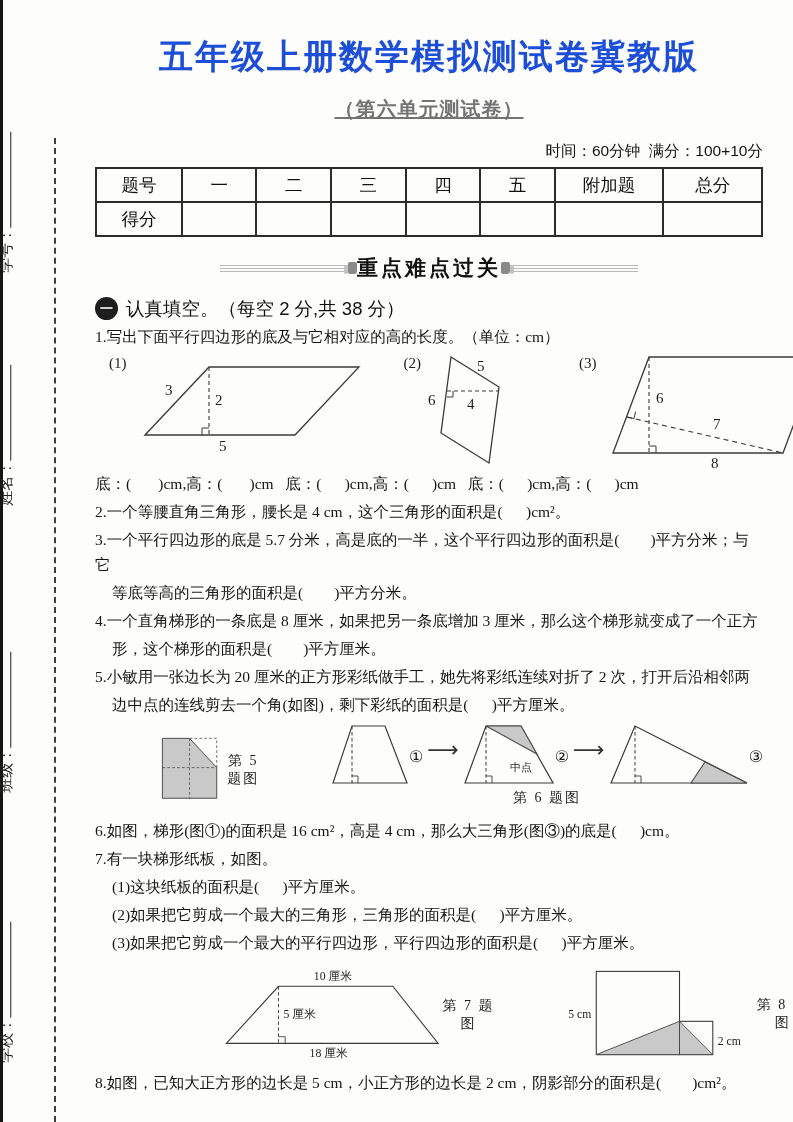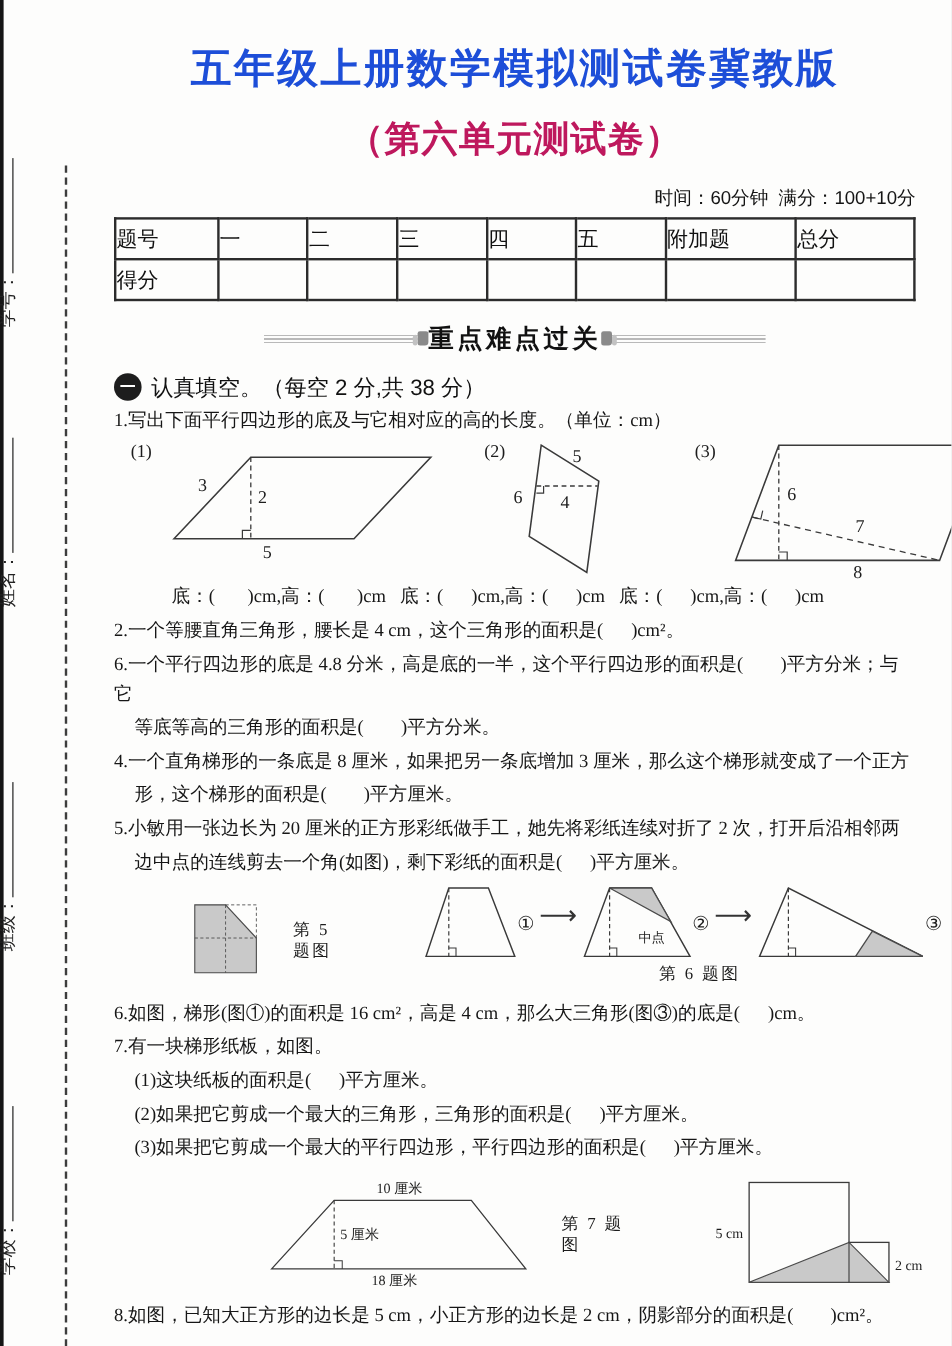"（第六单元测试卷）" .subtitle { color: #be185d -> #737373; font-size: 30px -> 20px; text-decoration: none -> underline }
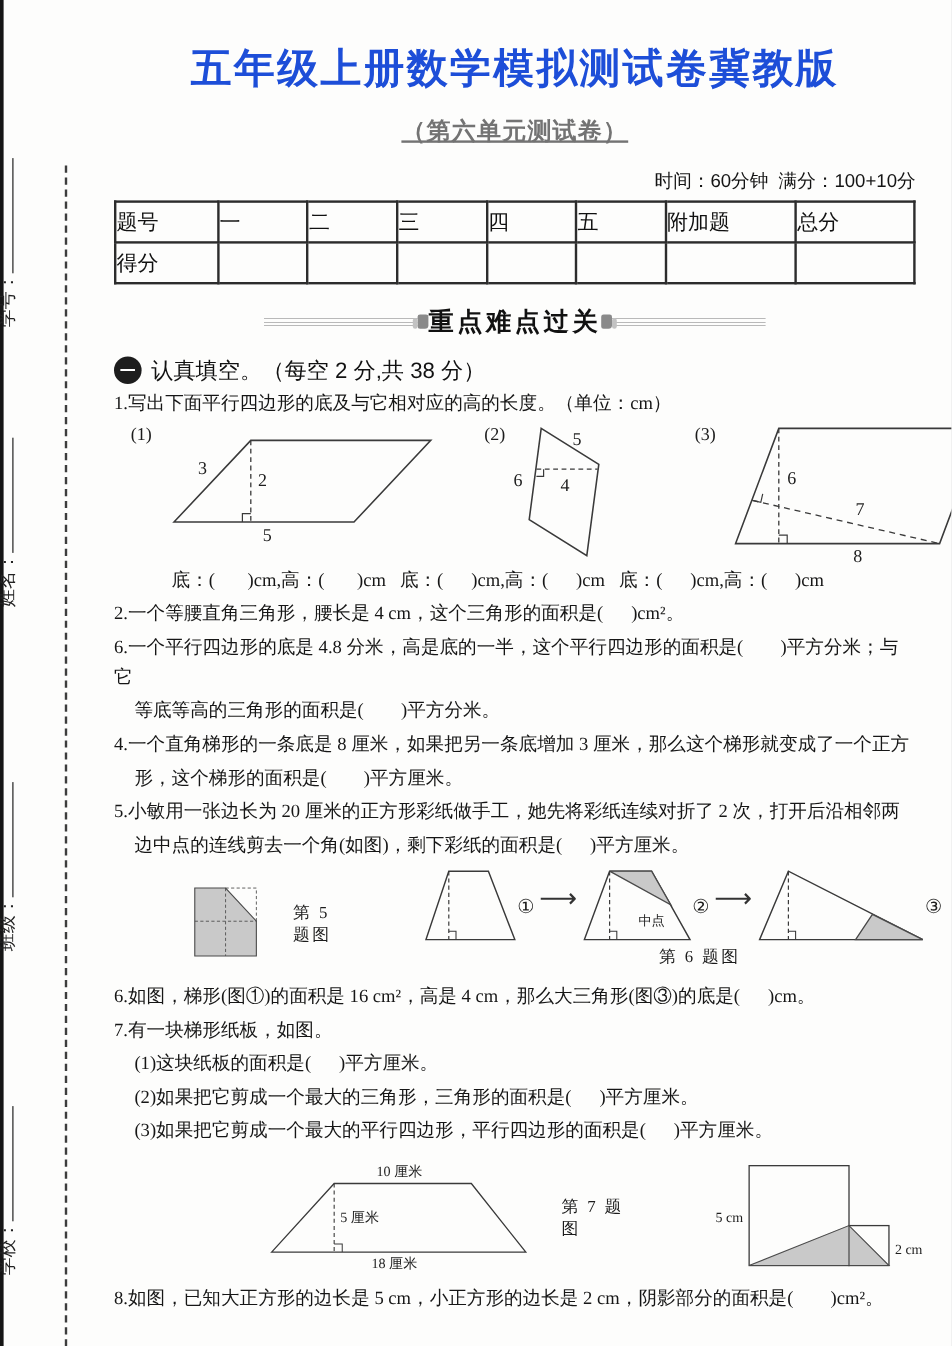"题号" table.score-table td { text-align: left -> center }
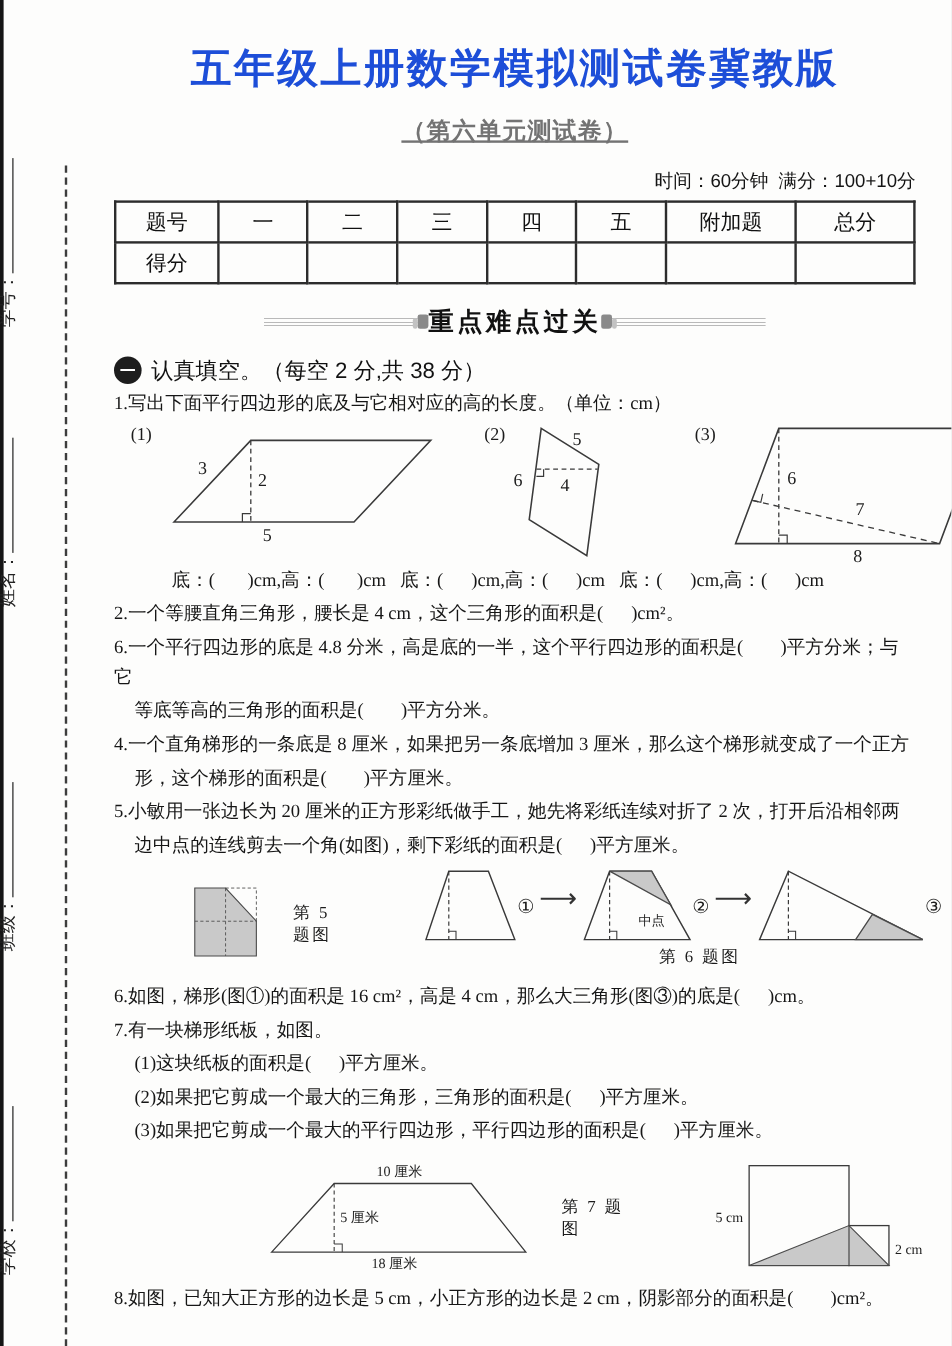"底：( )cm,高：( )cm 底：( )cm,高：(" .answers { margin-left: 48px -> none }
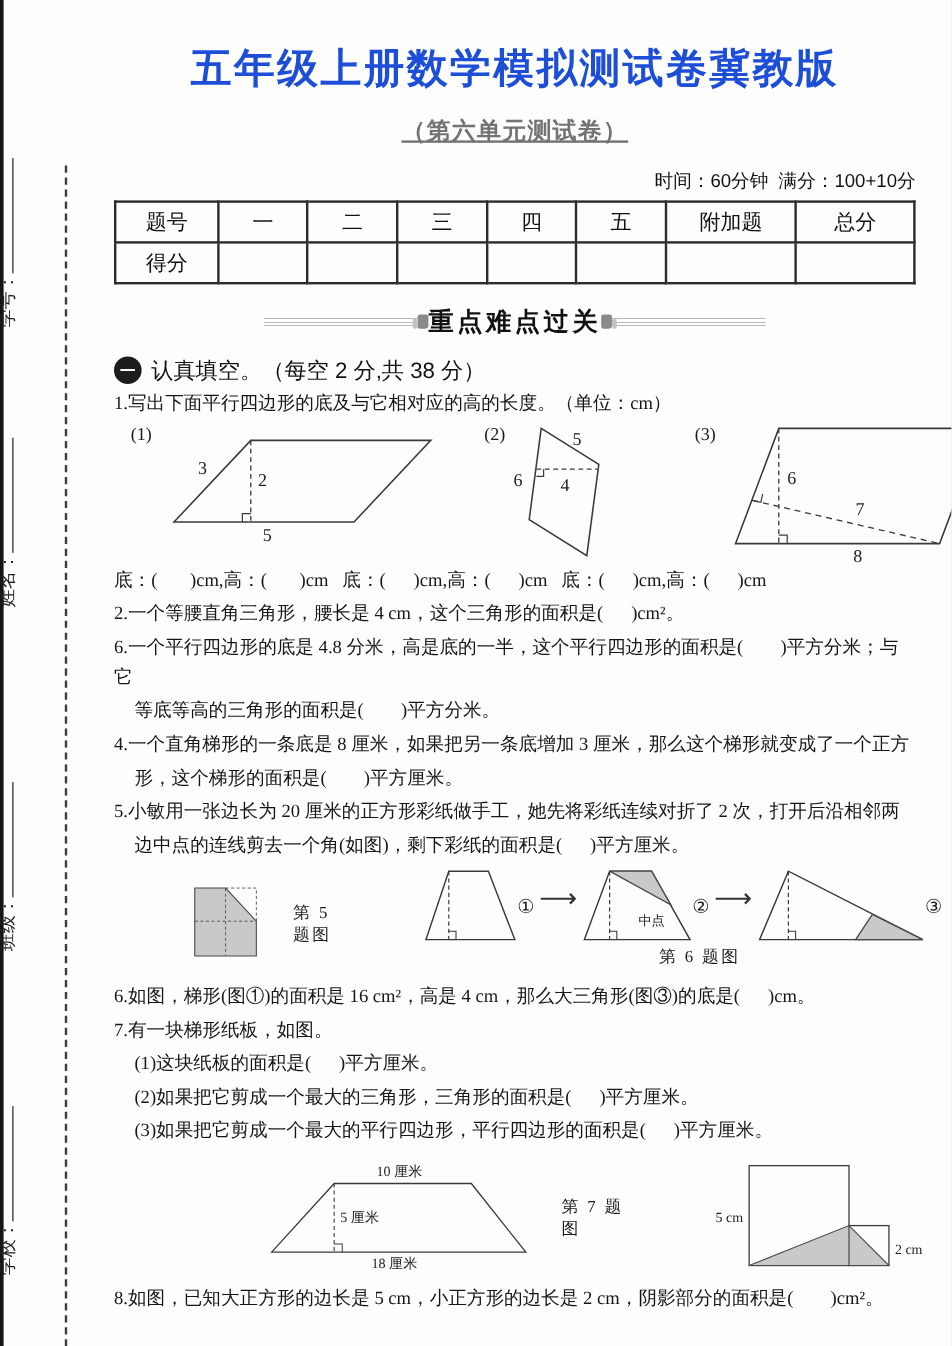"6.一个平行四边形的底是 4.8 分米，高是底的一半，这个平行四边形的面积是(" div.qtext { text: 6.一个平行四边形的底是 4.8 -> 3.一个平行四边形的底是 5.7 }
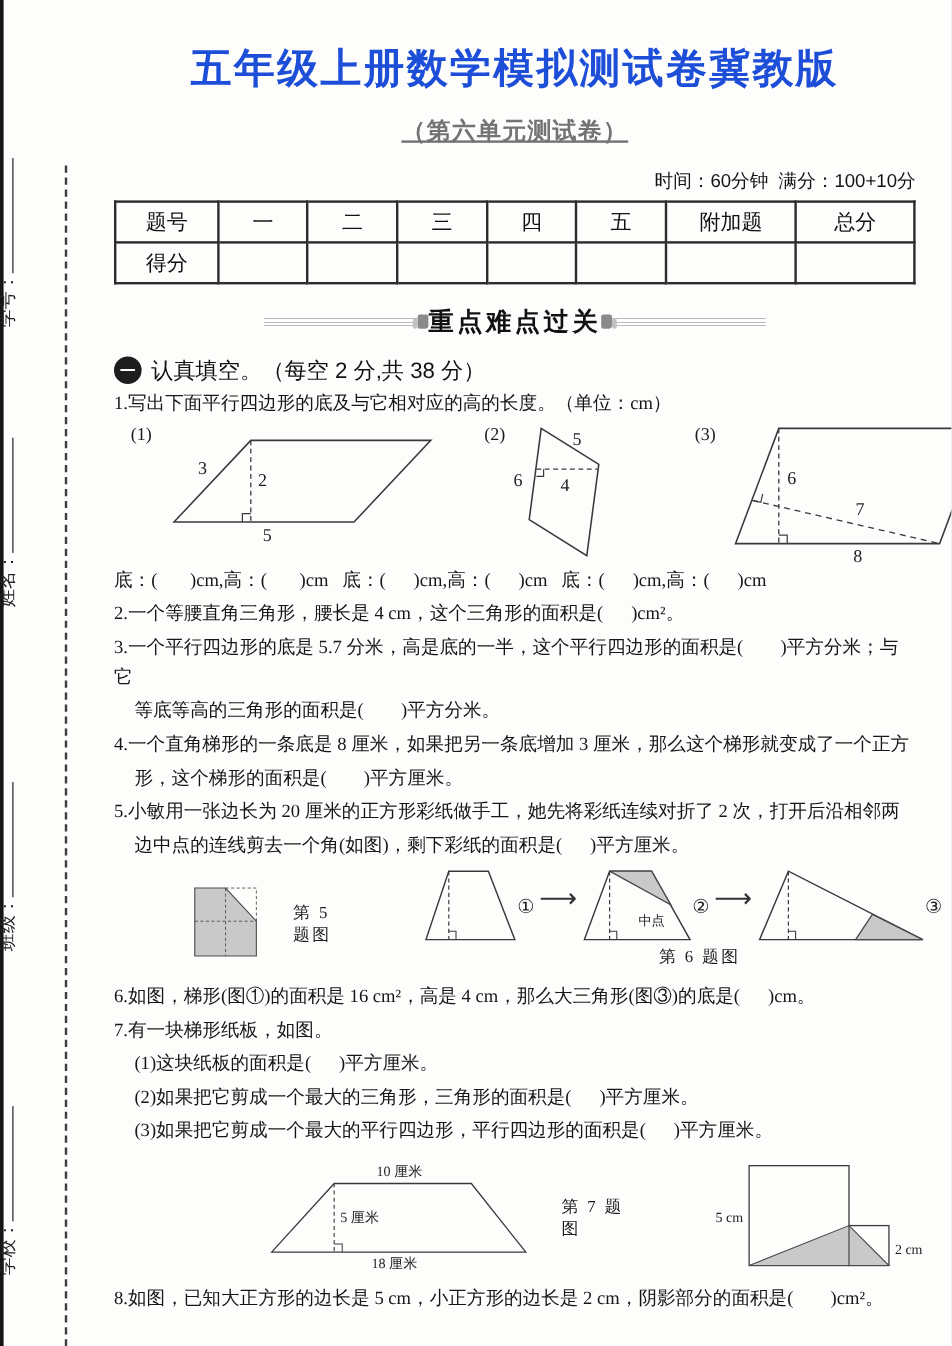"第 5 题图" .caption { margin-left: 28px -> none; text-align: left -> center }
